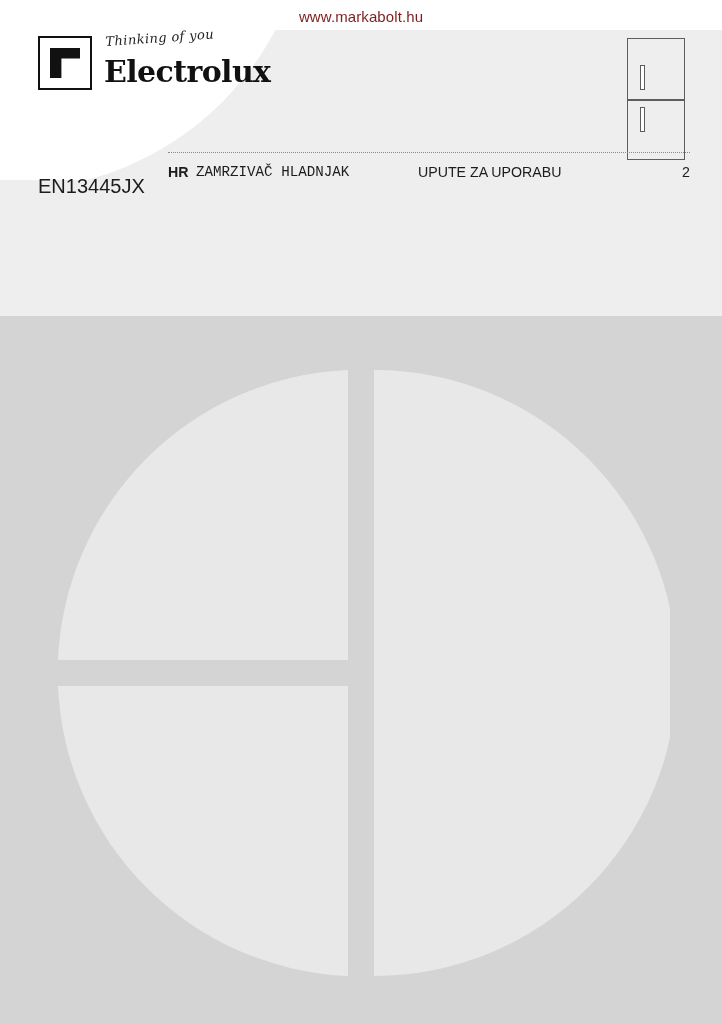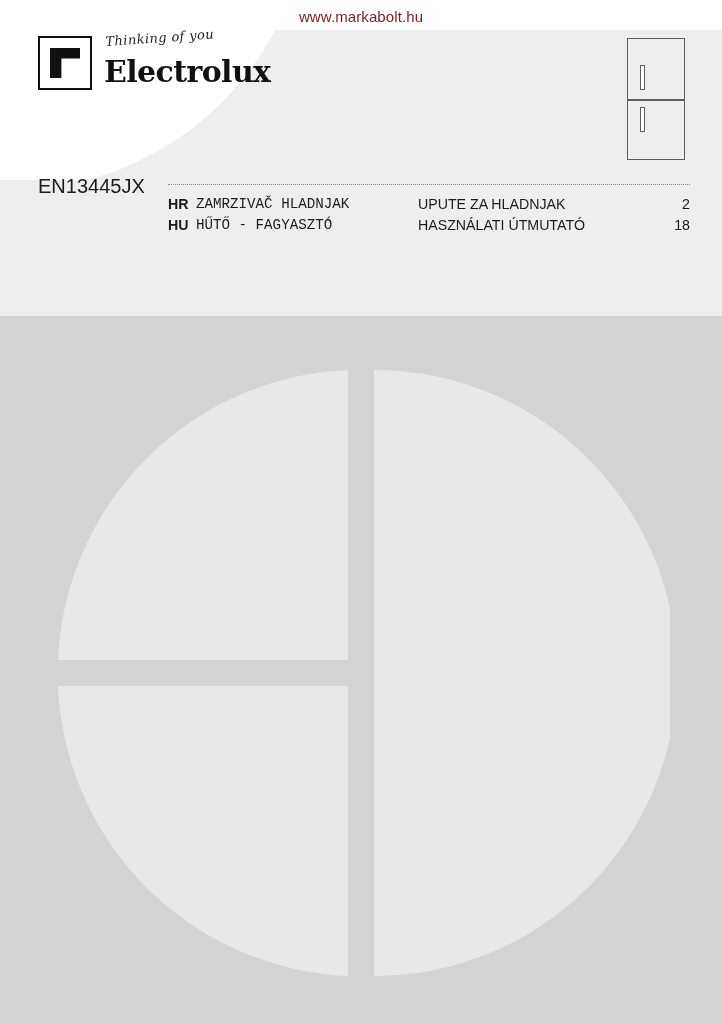"HR" .lang-table { top: 184px -> 152px }
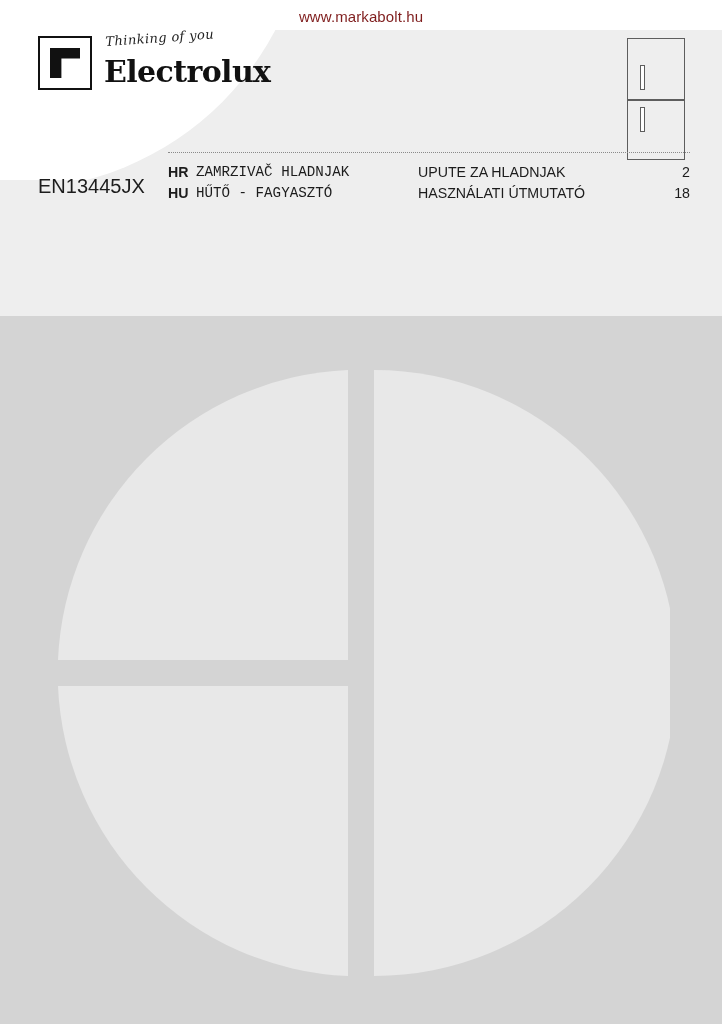"UPUTE ZA HLADNJAK" td.manual { text: HLADNJAK -> UPORABU }
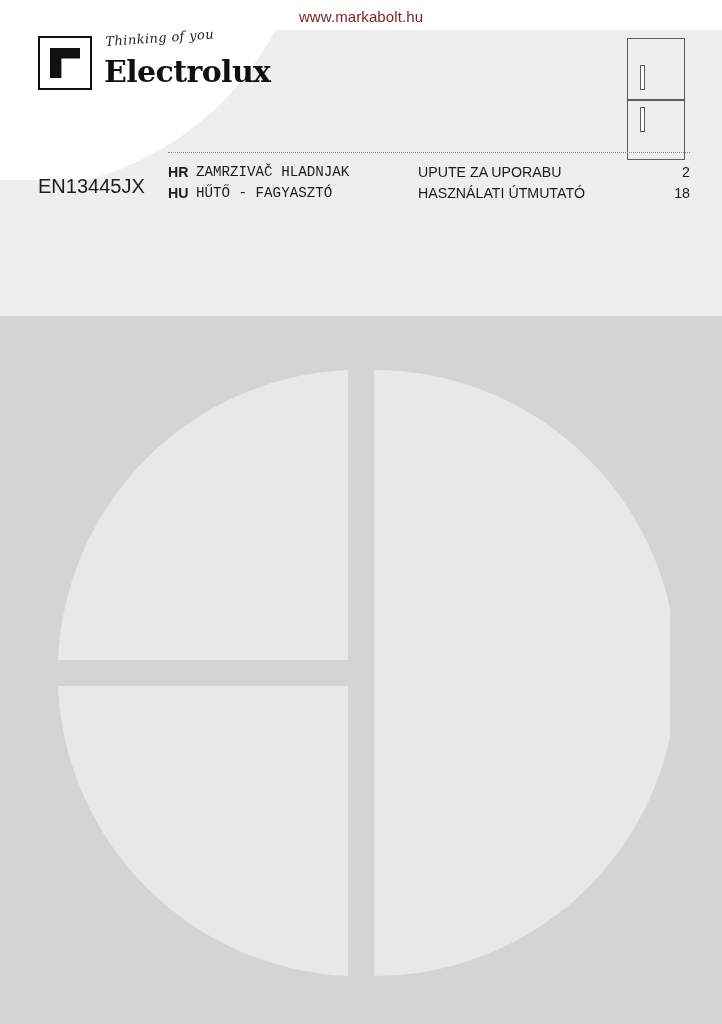"HU" tr { html: <tr> <td>HU</td> <td>HŰTŐ - FAGYASZTÓ</td> <td>HASZNÁLATI ÚTMUTATÓ</td> <td>18</td> </tr> -> none }
